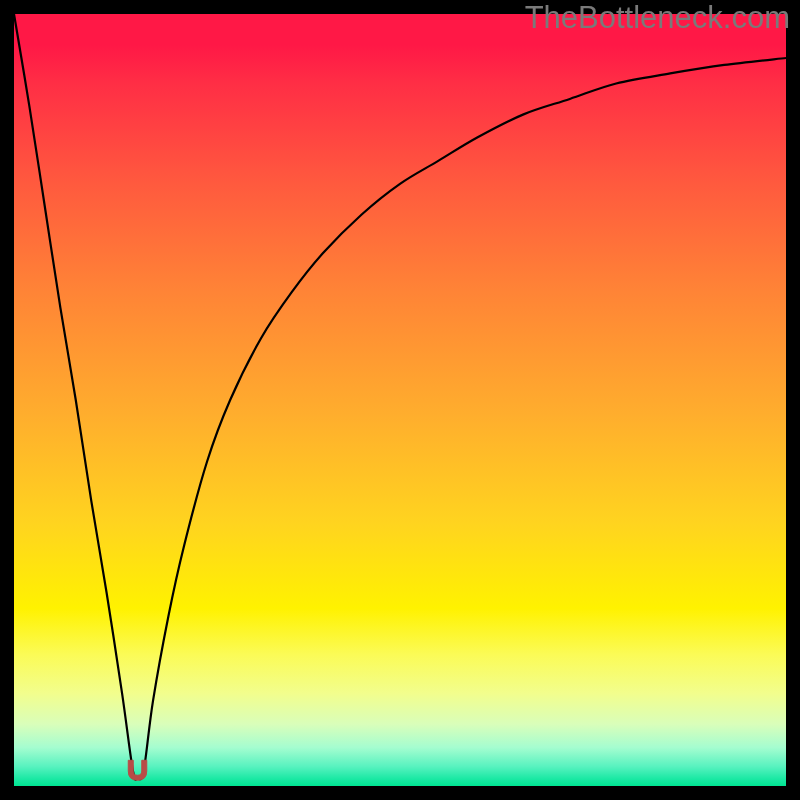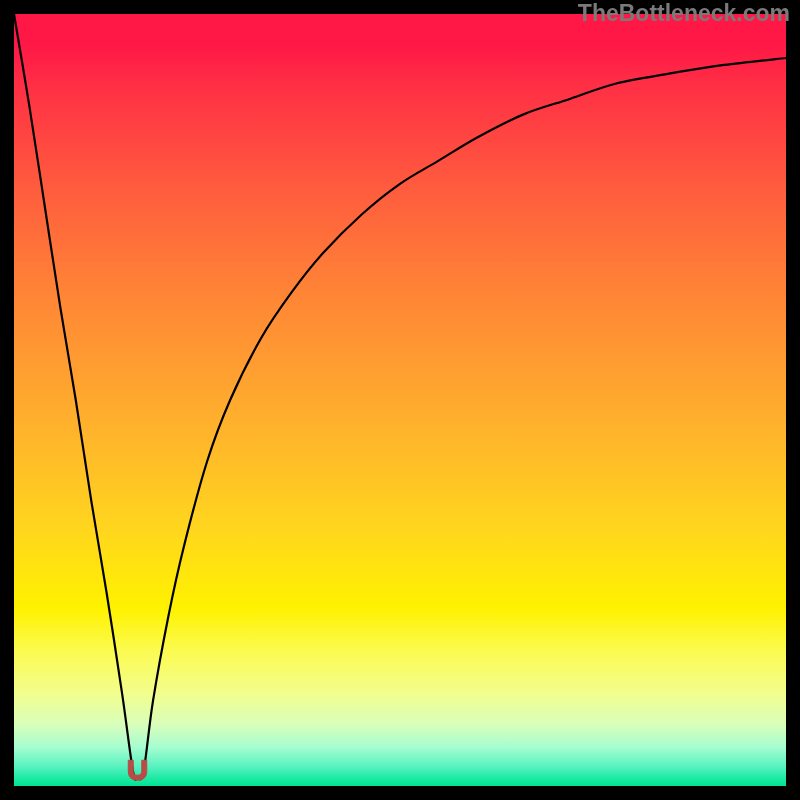"TheBottleneck.com" .attribution { font-size: 23px -> 31px; font-weight: 700 -> 400 }
